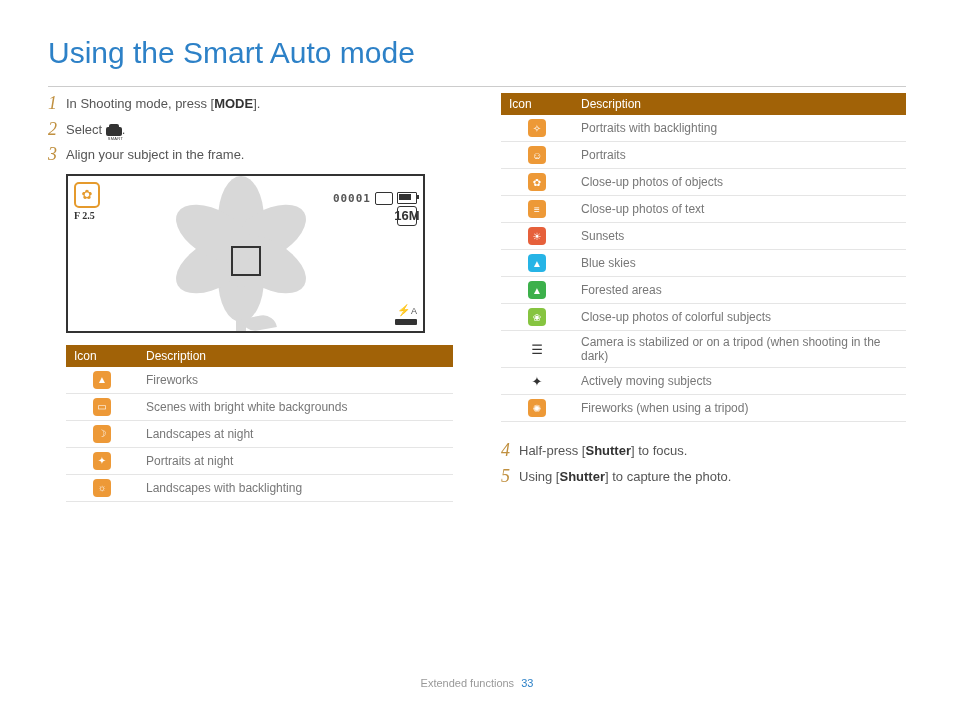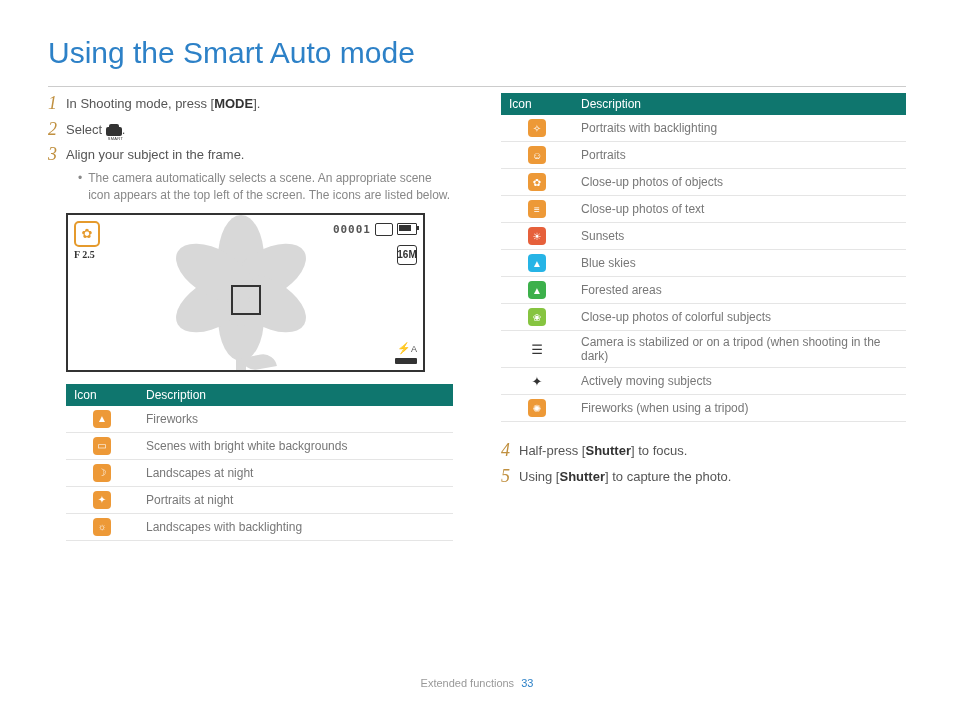"Icon" .table th { background: #0f766e -> #a16207 }
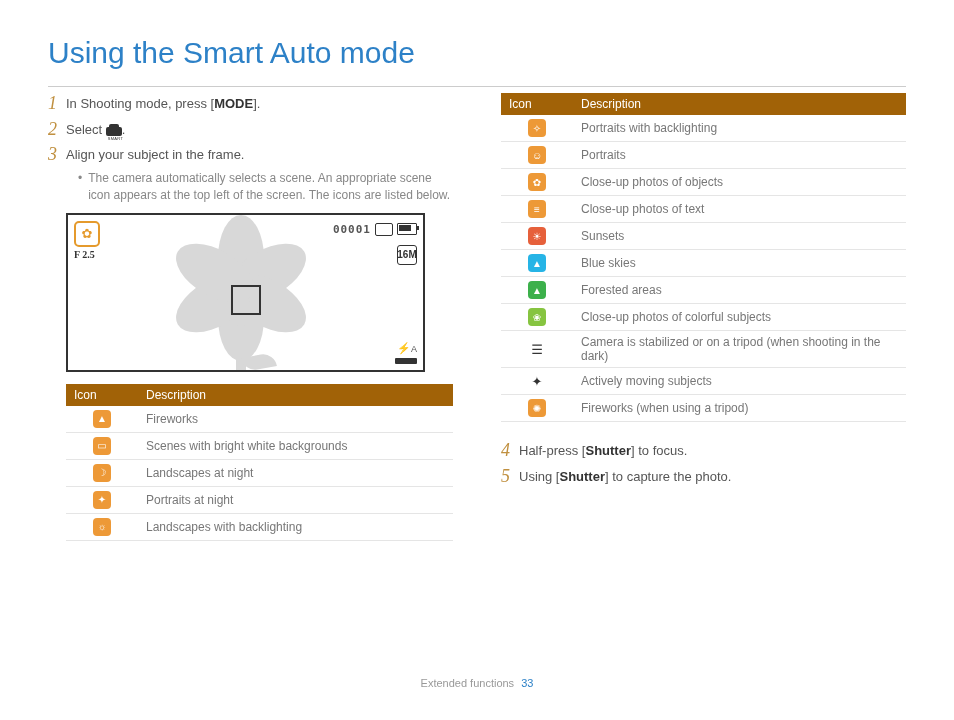"The camera automatically selects a" div.bullet { html: <div> <span>The camera automatically selects a scene. An appropriate scene icon appears at the top left of the screen. The icons are listed below.</span> </div> -> none }
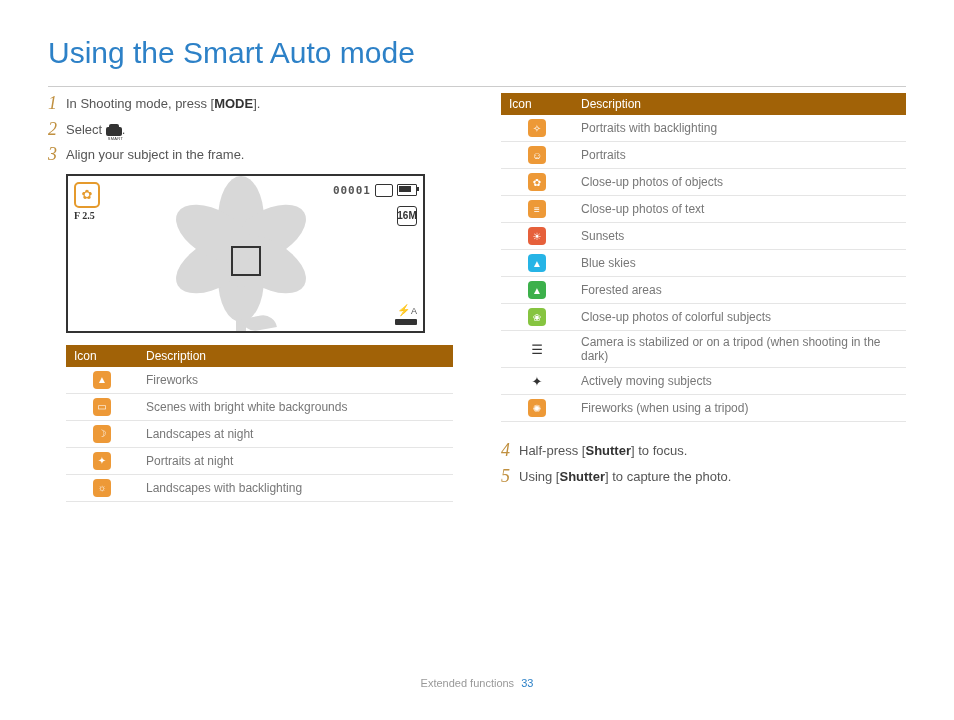"00001" .ovl-tr { top: 8px -> 16px }
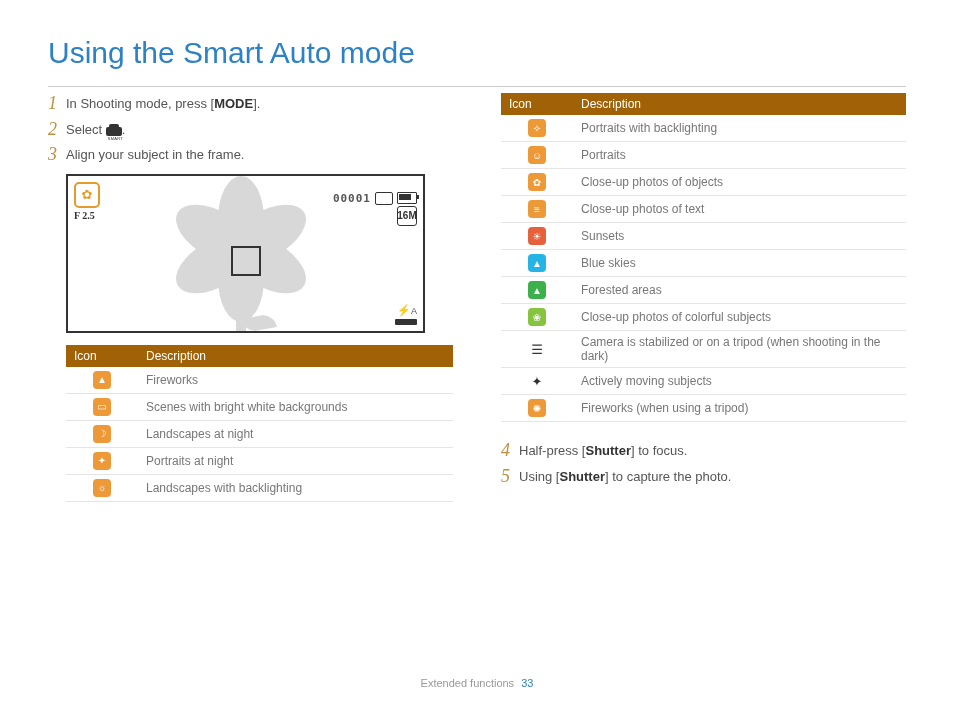"16M" .ovl-r { font-size: 10px -> 13px }
